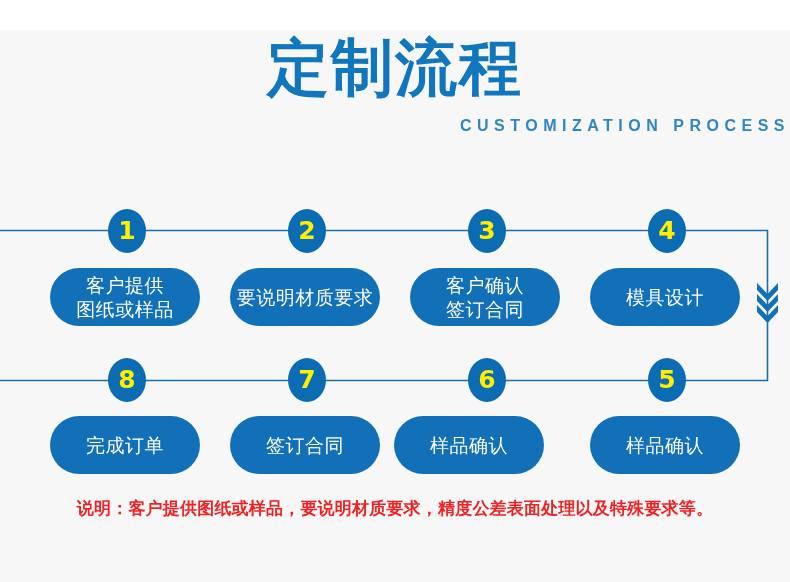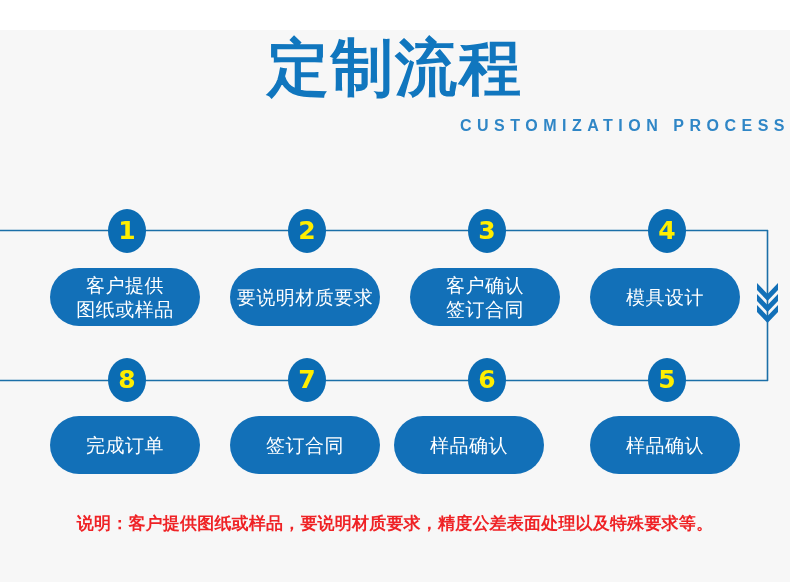"说明：客户提供图纸或样品，要说明材质要求，精度公差表面处理以及特殊要求等。" .note { top: 512px -> 497px }
